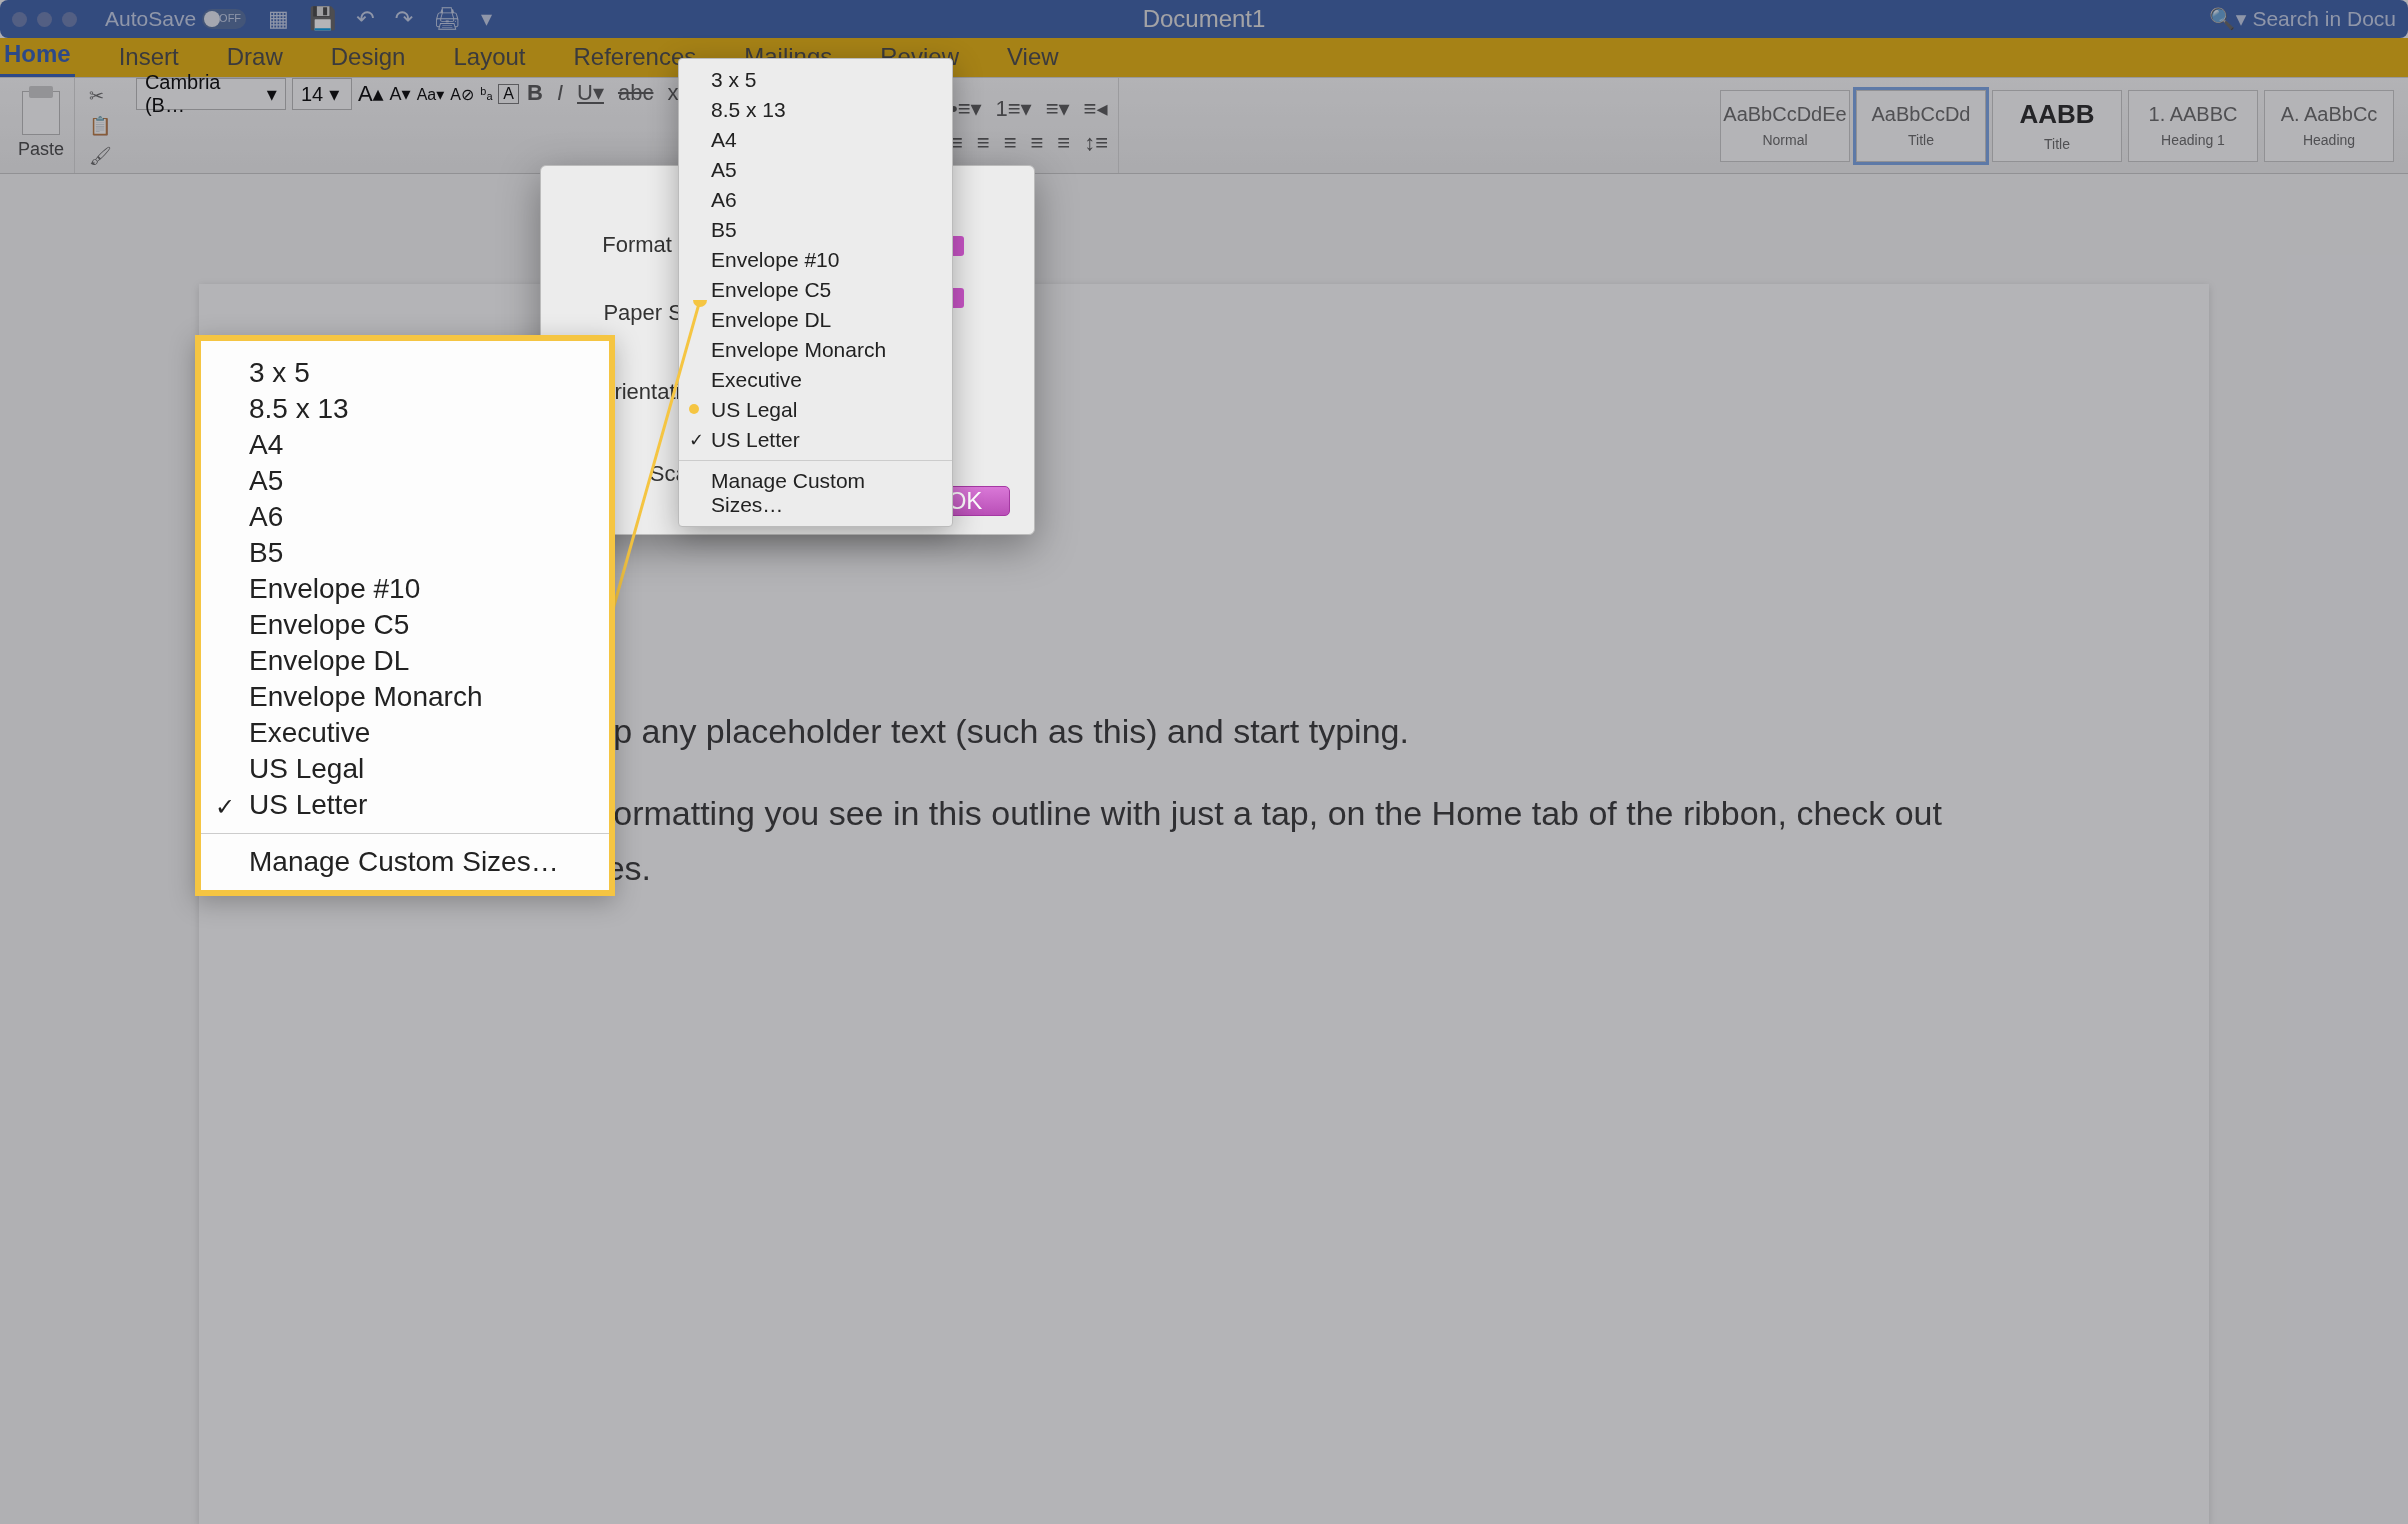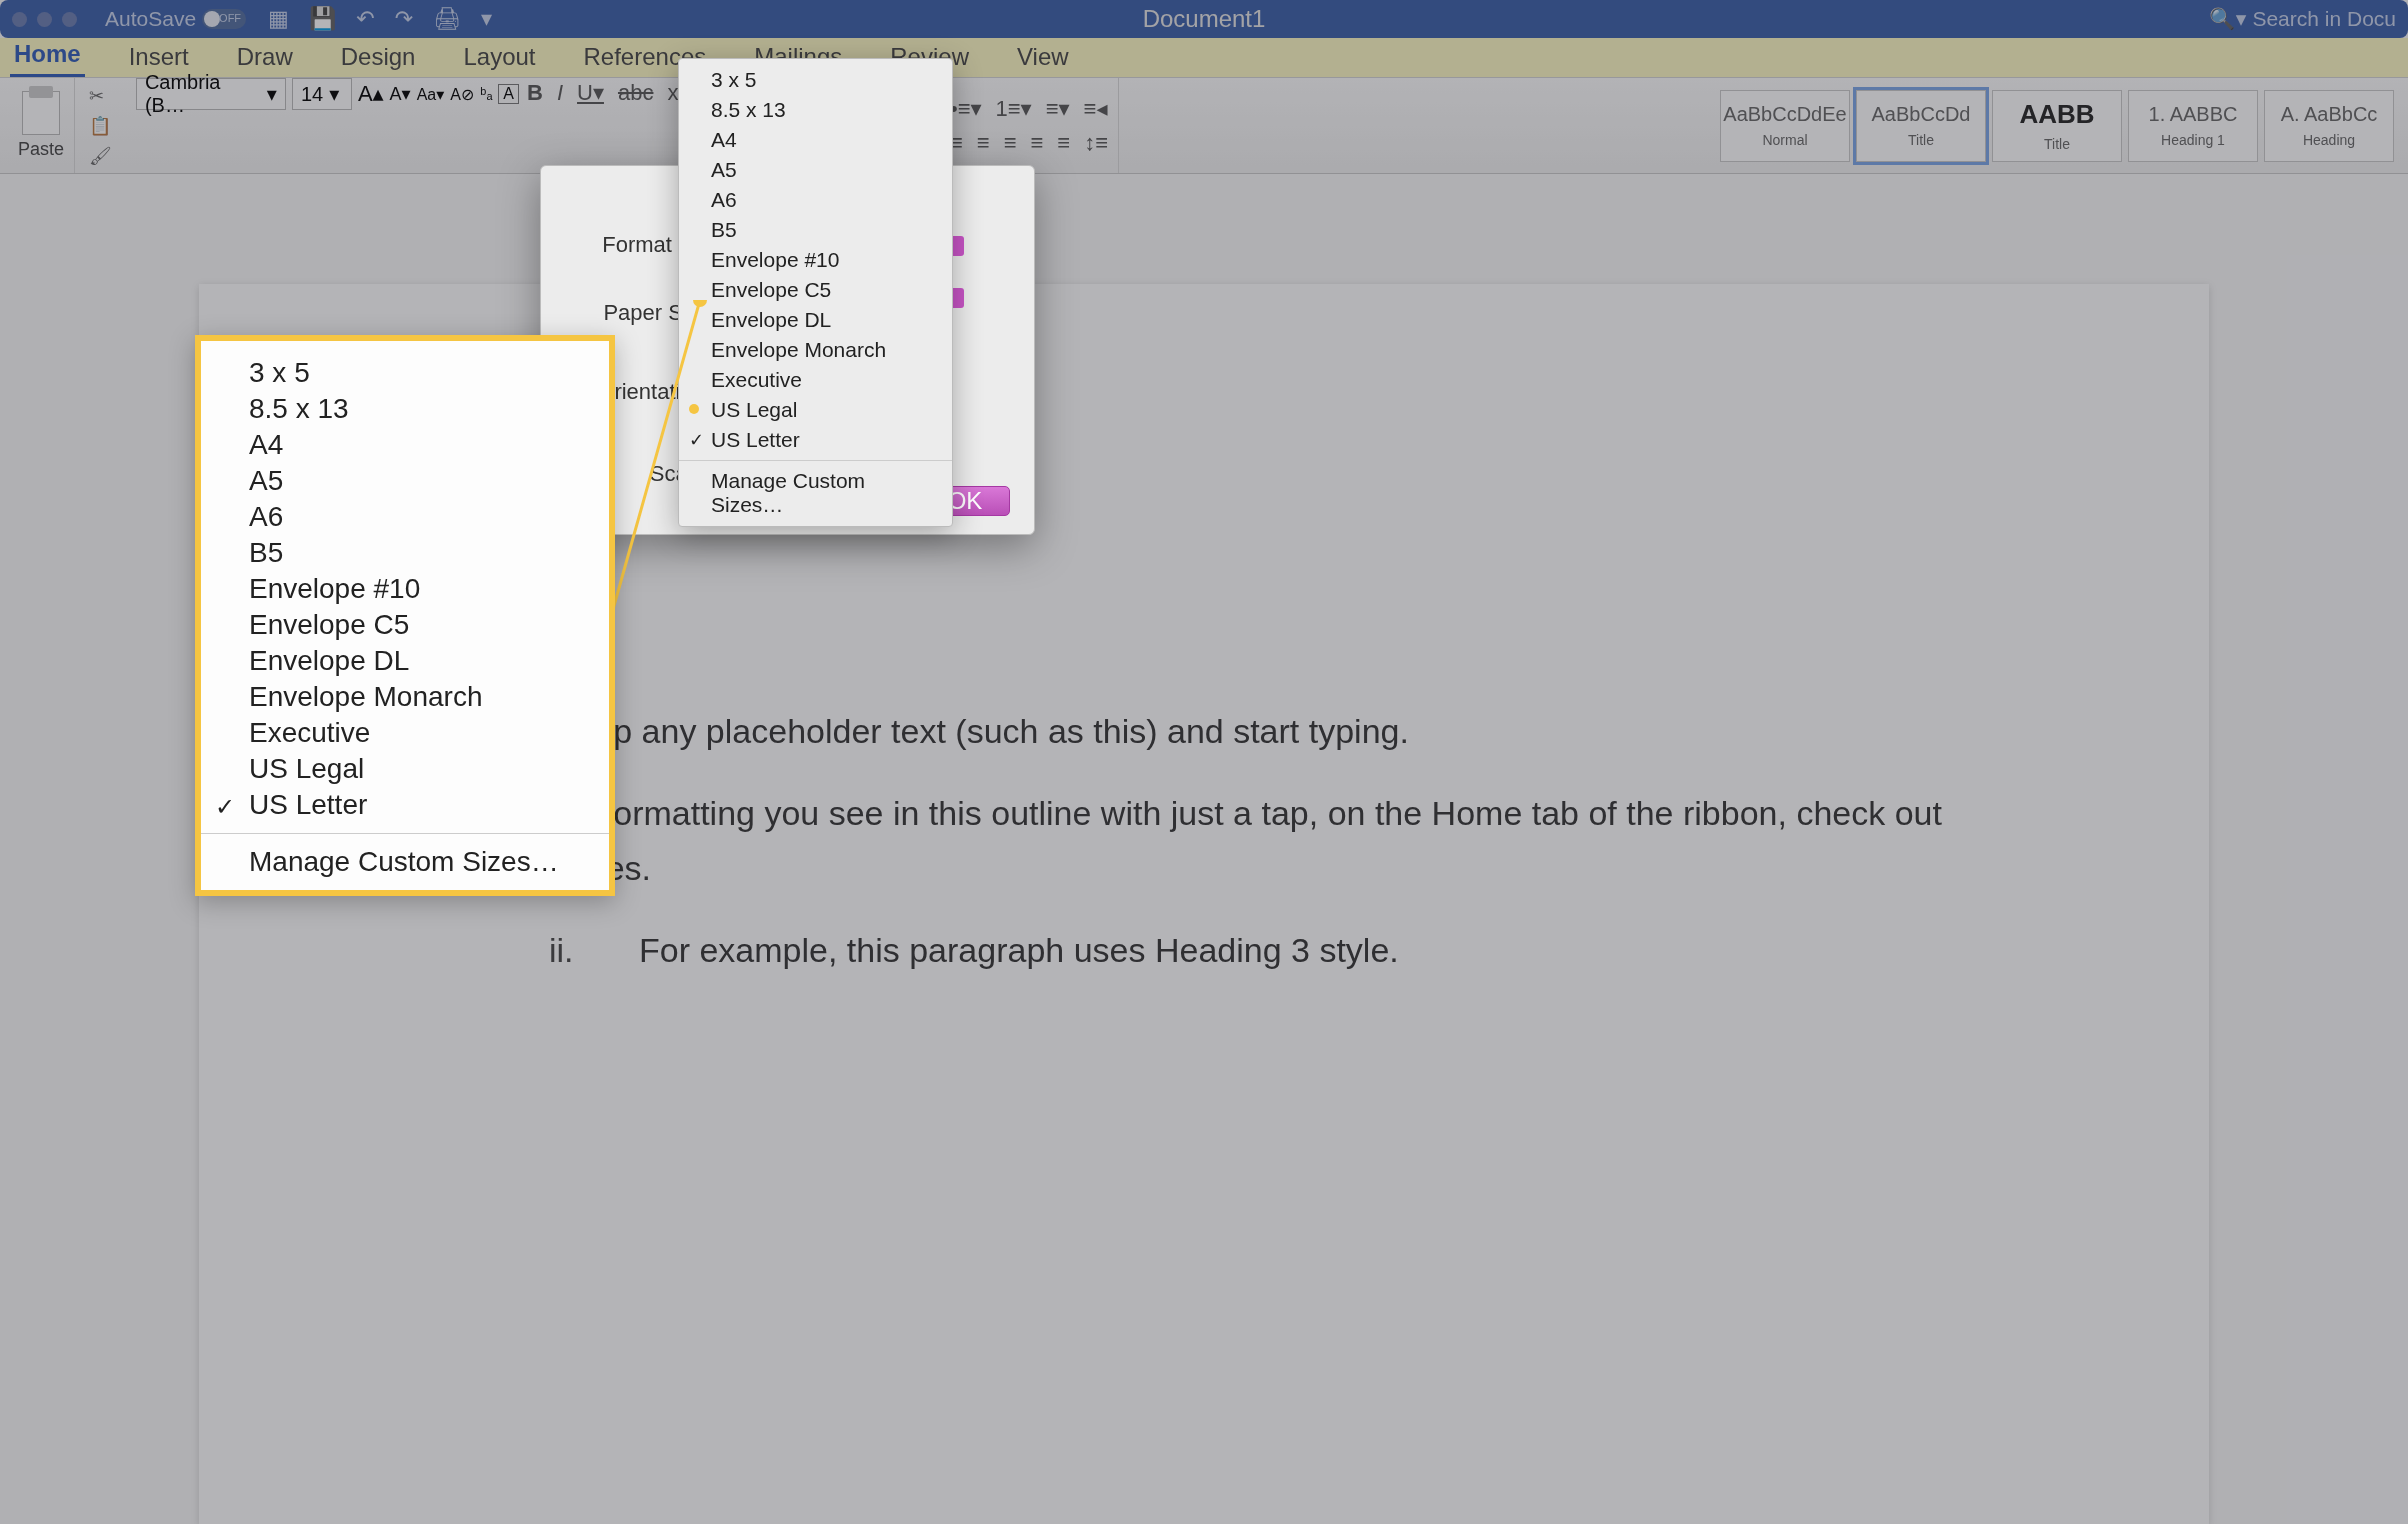"Home" .menubar { background: #fef9c3 -> #eab308; padding: 0 10px -> 0 0 }
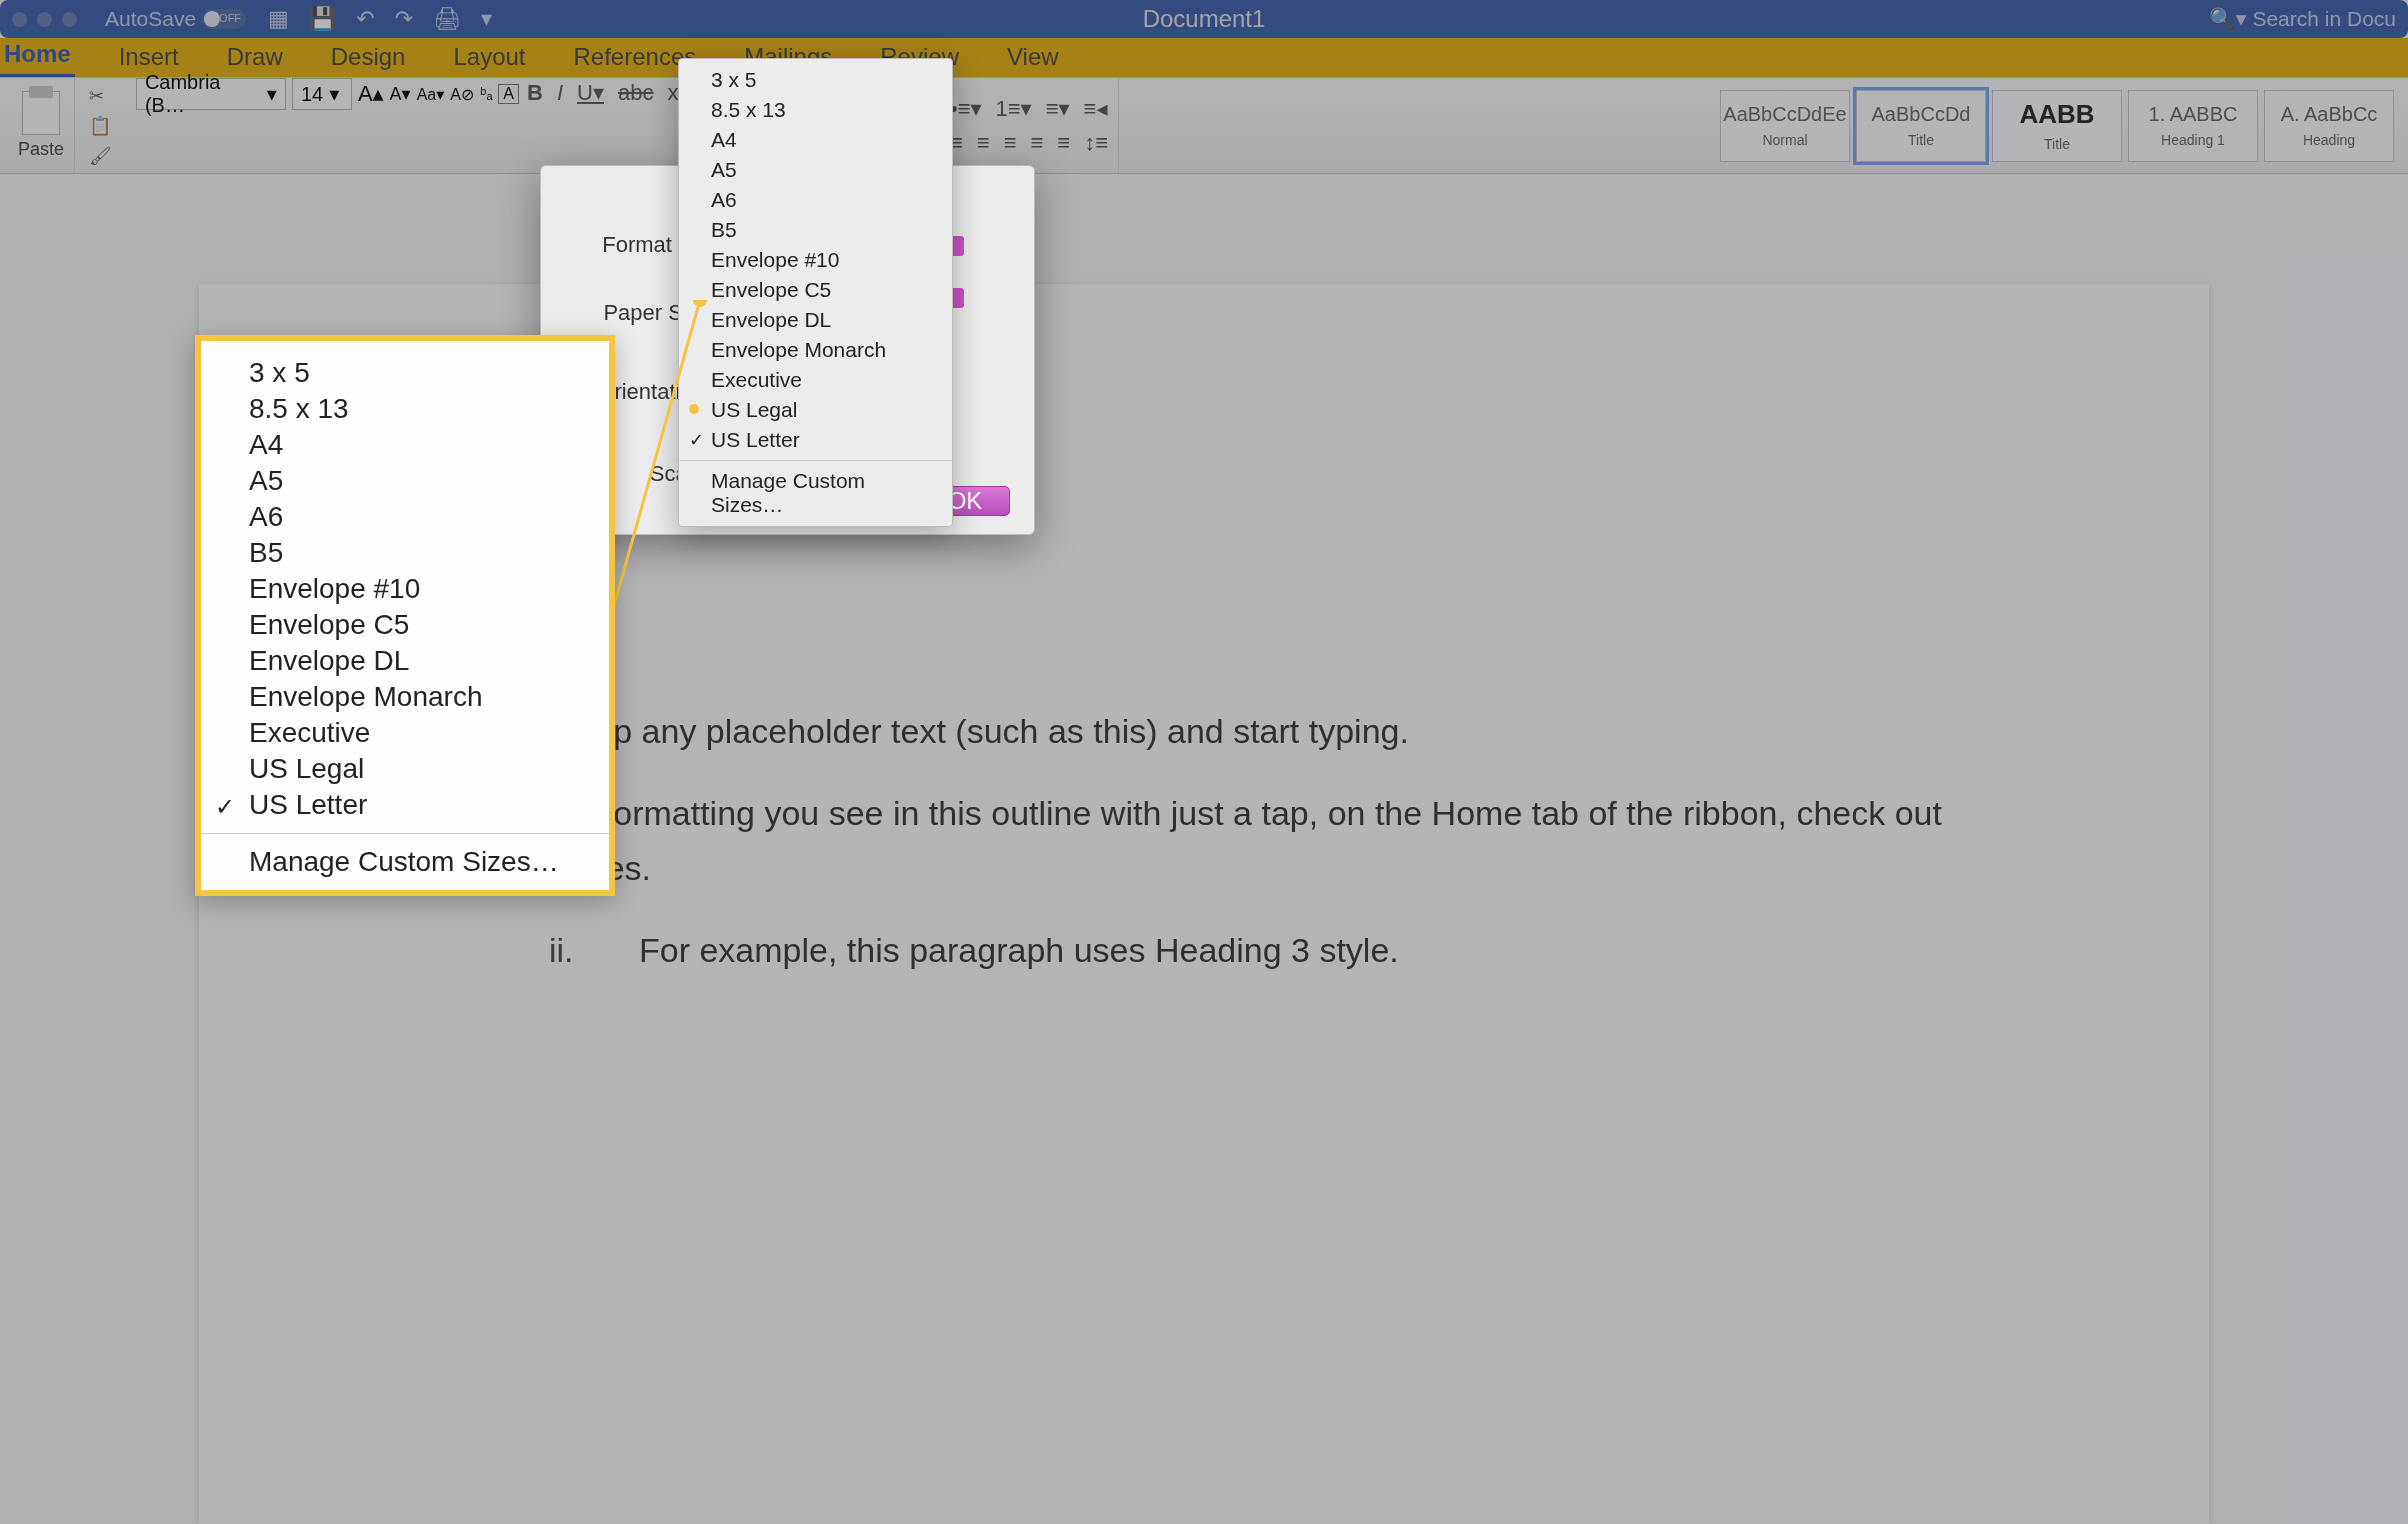"ii." div.item { html: <div> <div>ii.</div> <div>For example, this paragraph uses Heading 3 style.</div> </div> -> none }
